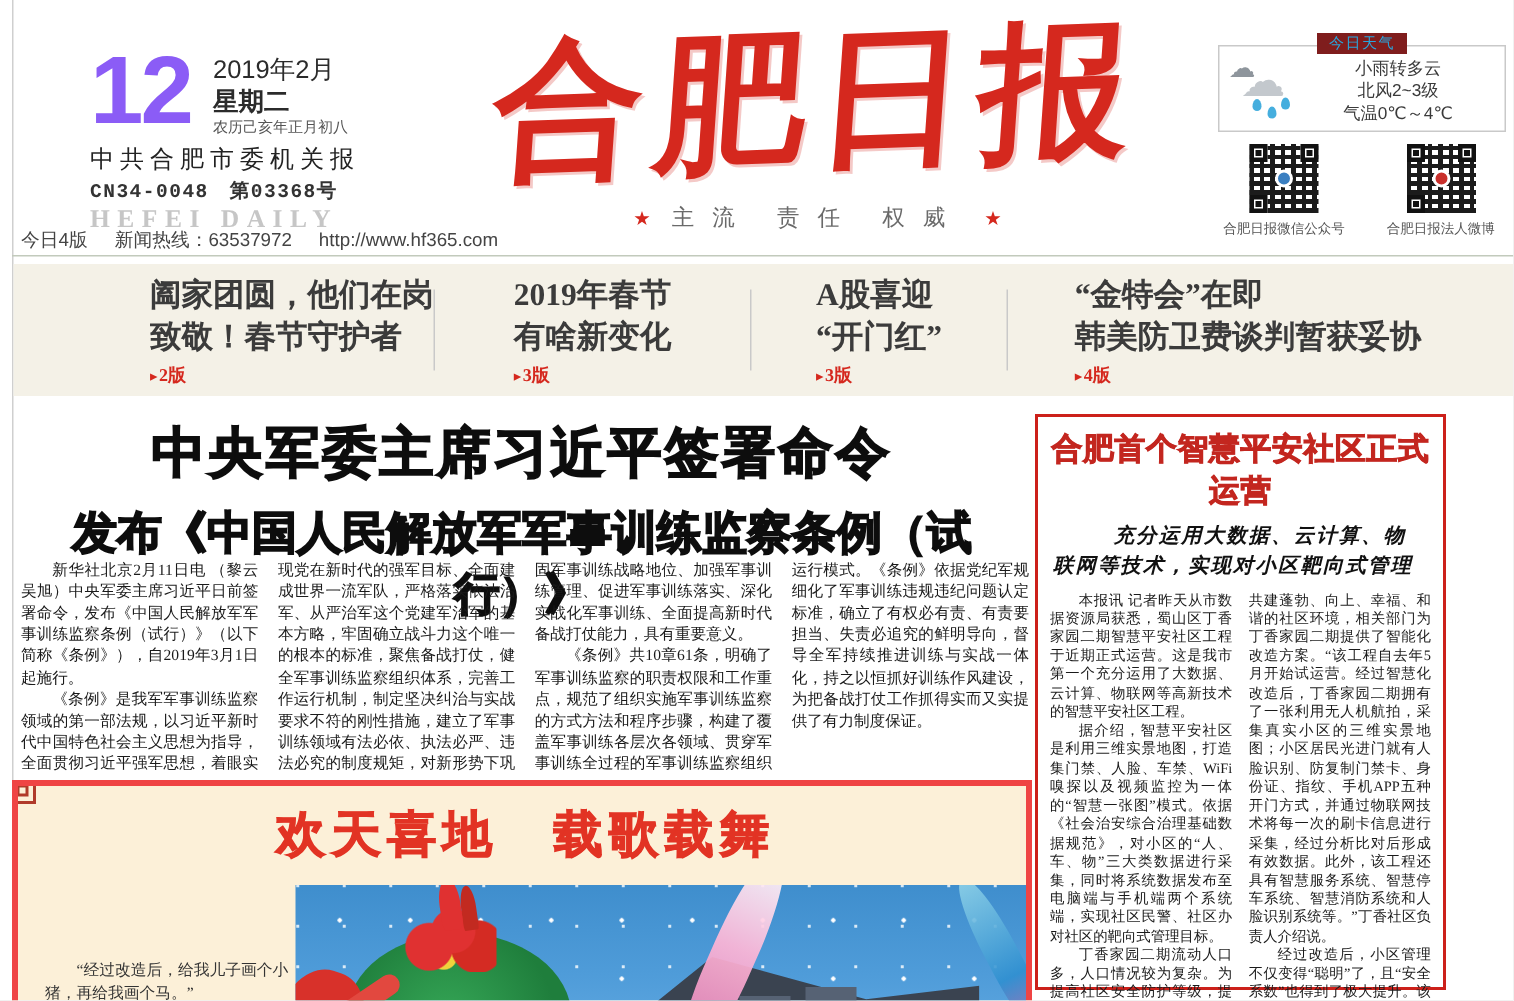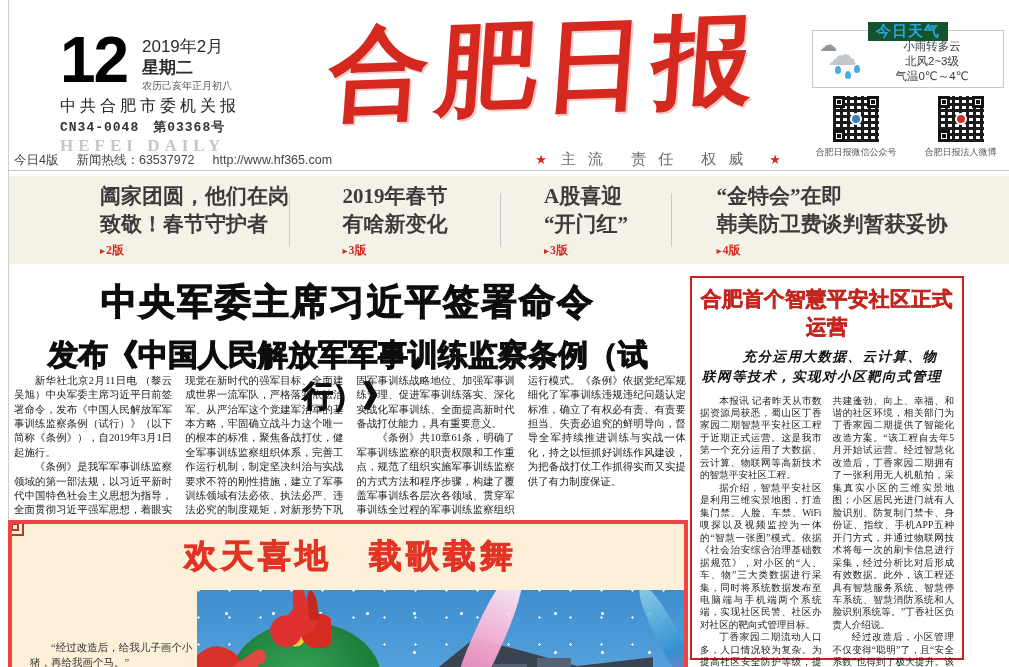"12" .day-number { color: #000000 -> #8b5cf6 }
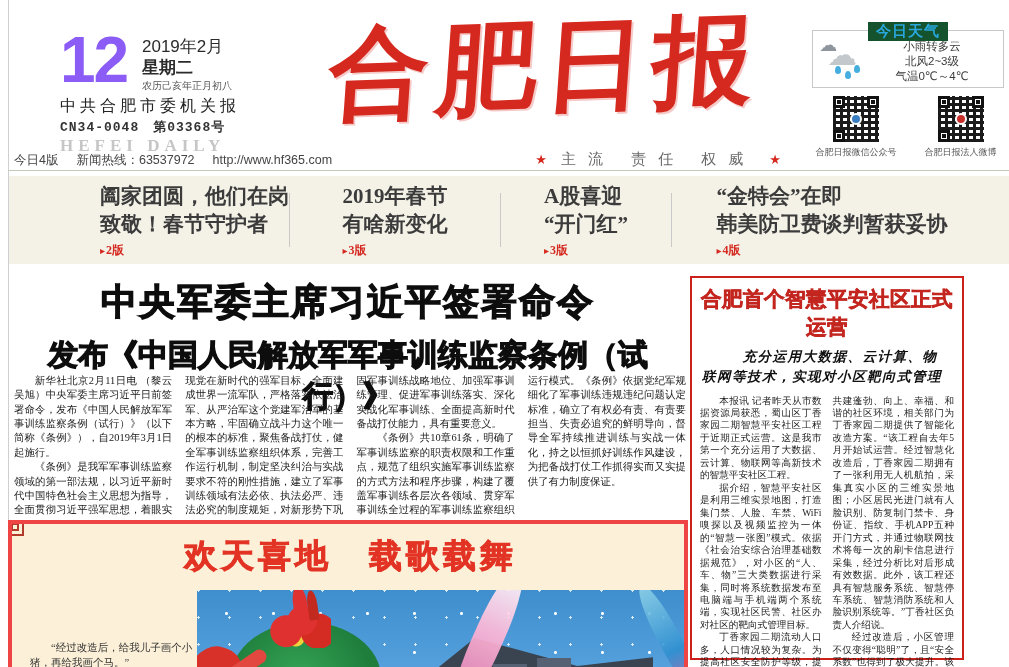"今日天气" .weather-label { background: #14532d -> #7f1d1d; font-size: 15px -> 10px; font-weight: 700 -> 400 }
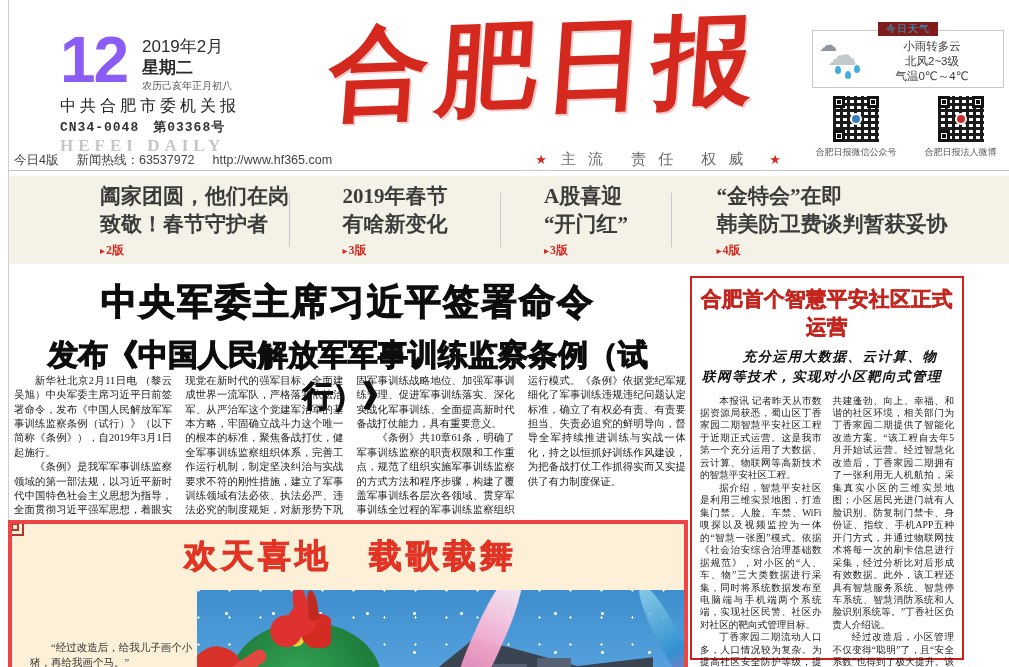"★ 主流 责任 权威 ★" .slogan { text-align: right -> center; top: 150px -> 136px }
